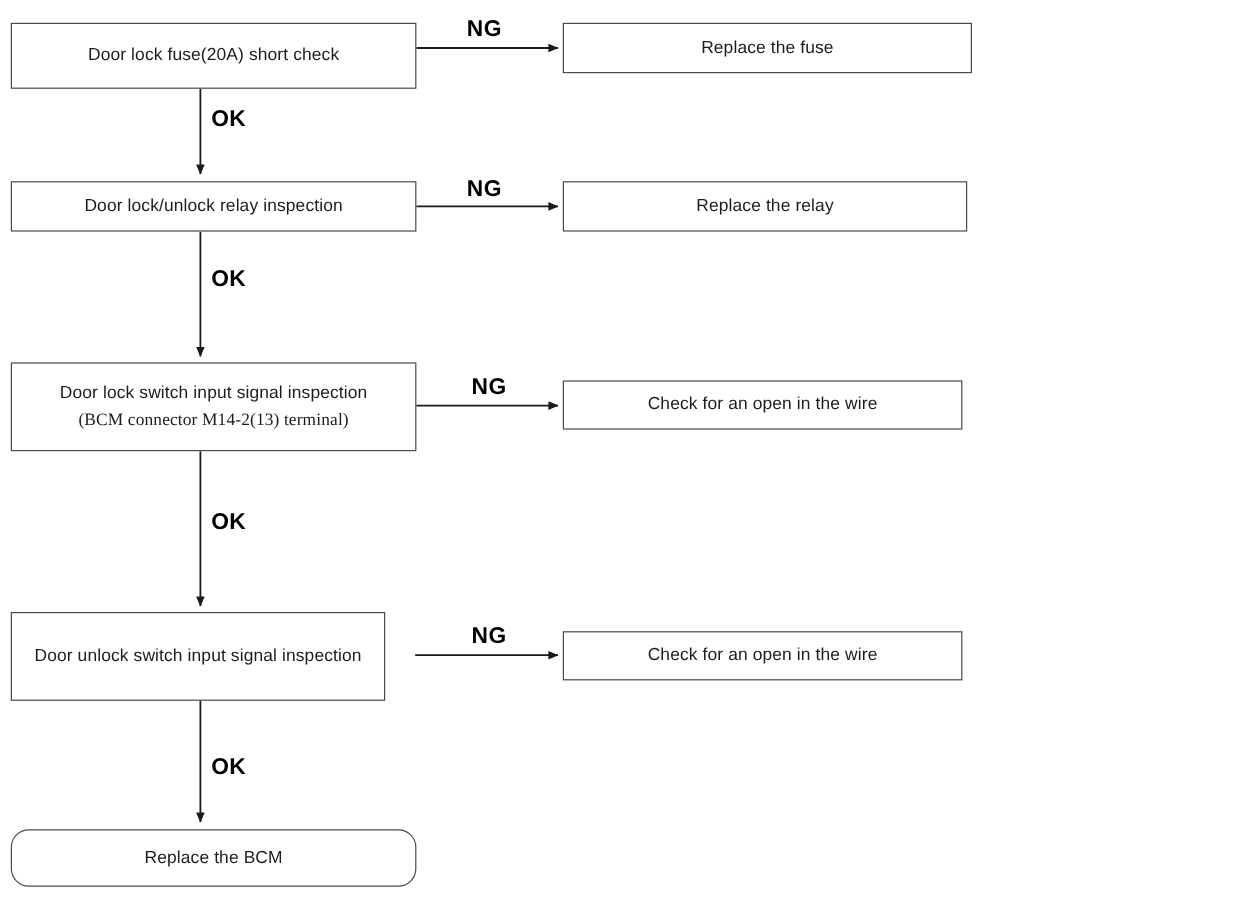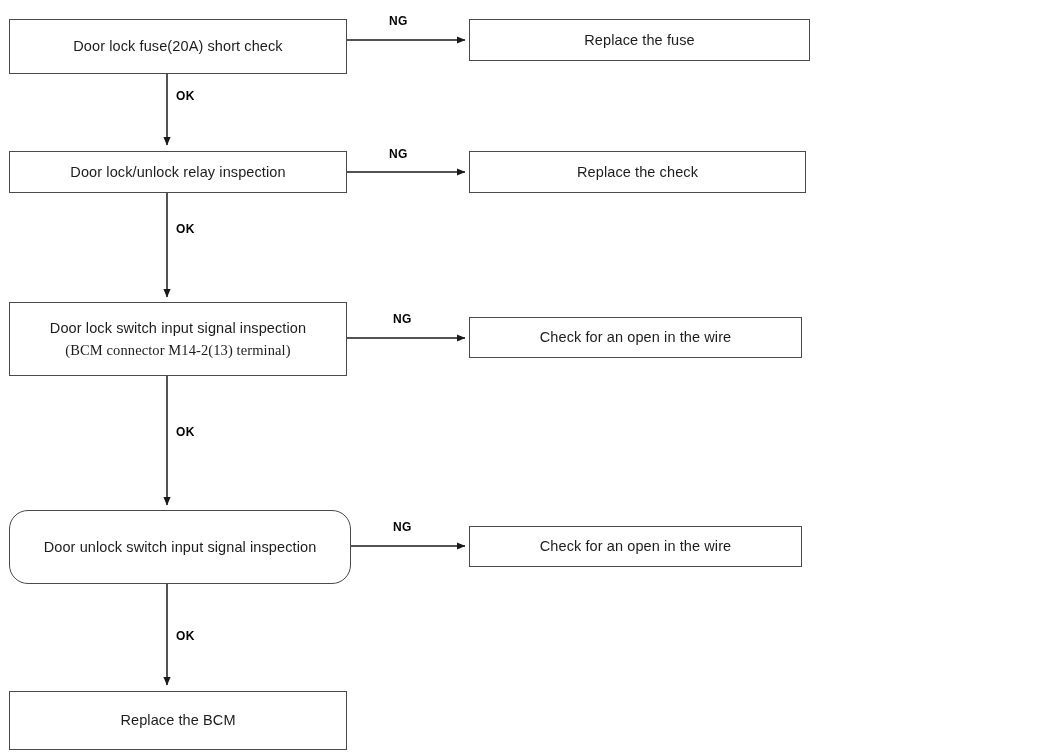"NG" .edge-label { font-size: 12px -> 19px }
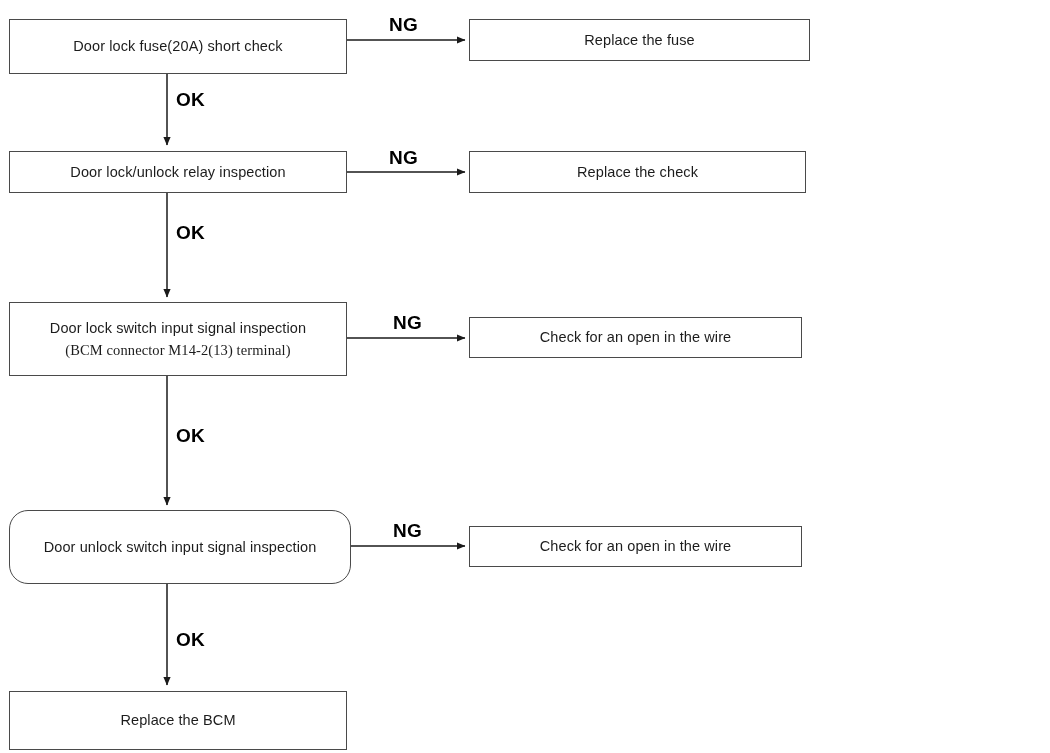"Replace the check" span { text: check -> relay }
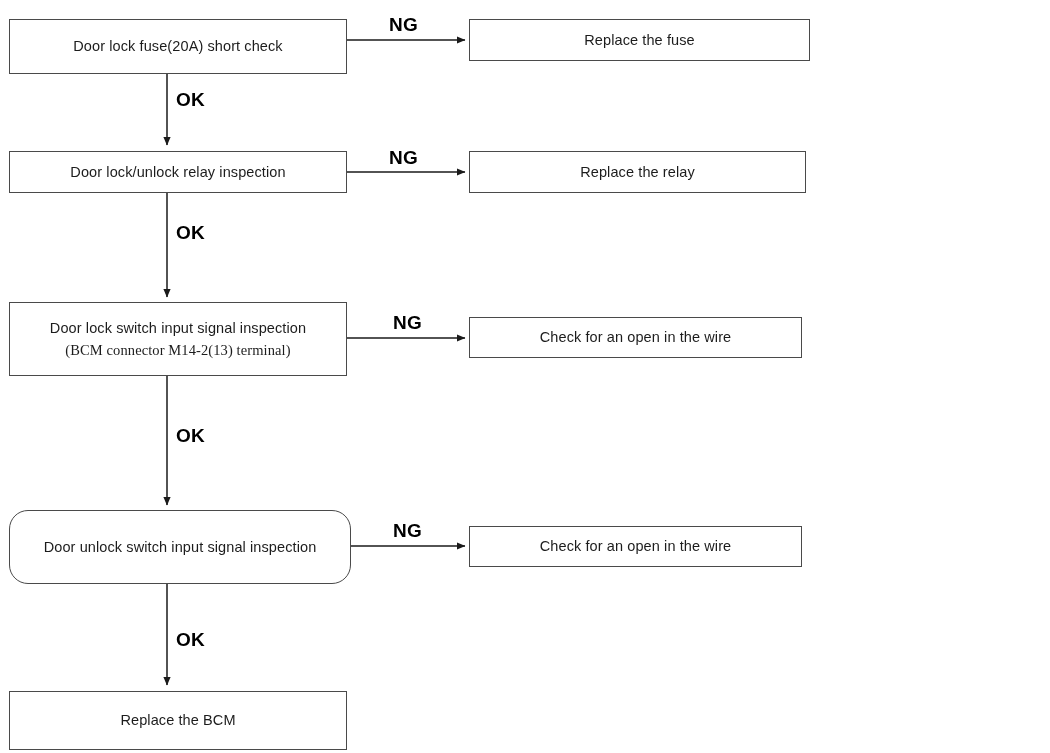"Door unlock switch input signal" div.node { border-radius: 19px -> none; width: 342px -> 312px }
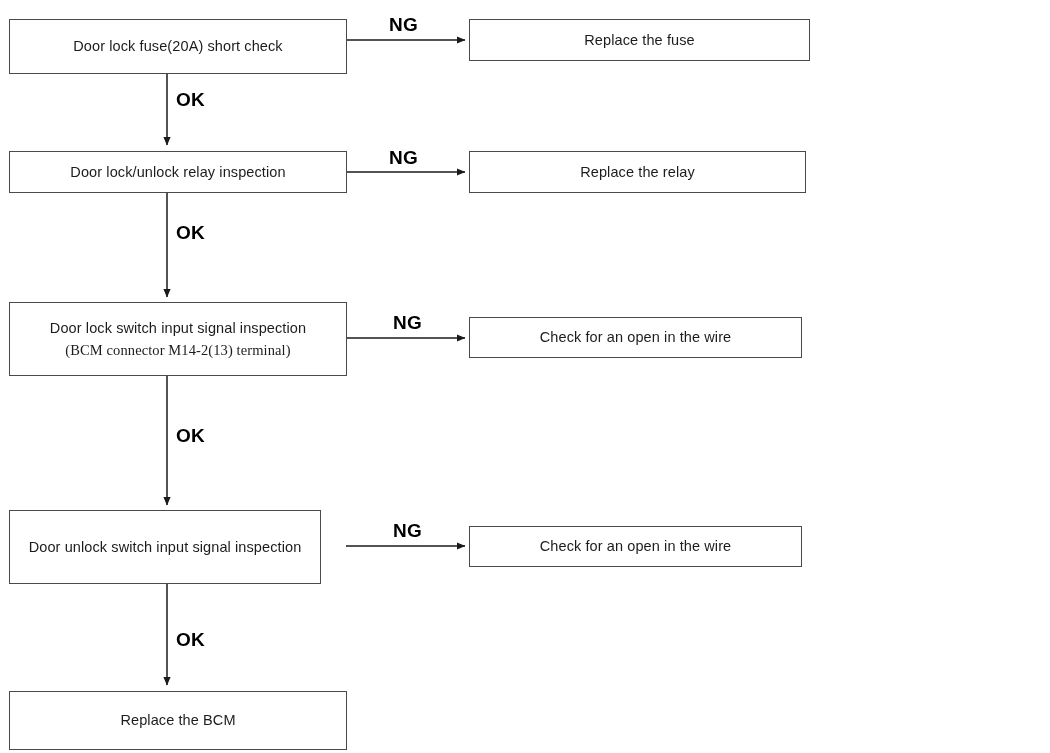"Replace the BCM" div.node { border-radius: none -> 15px; height: 59px -> 48px }
